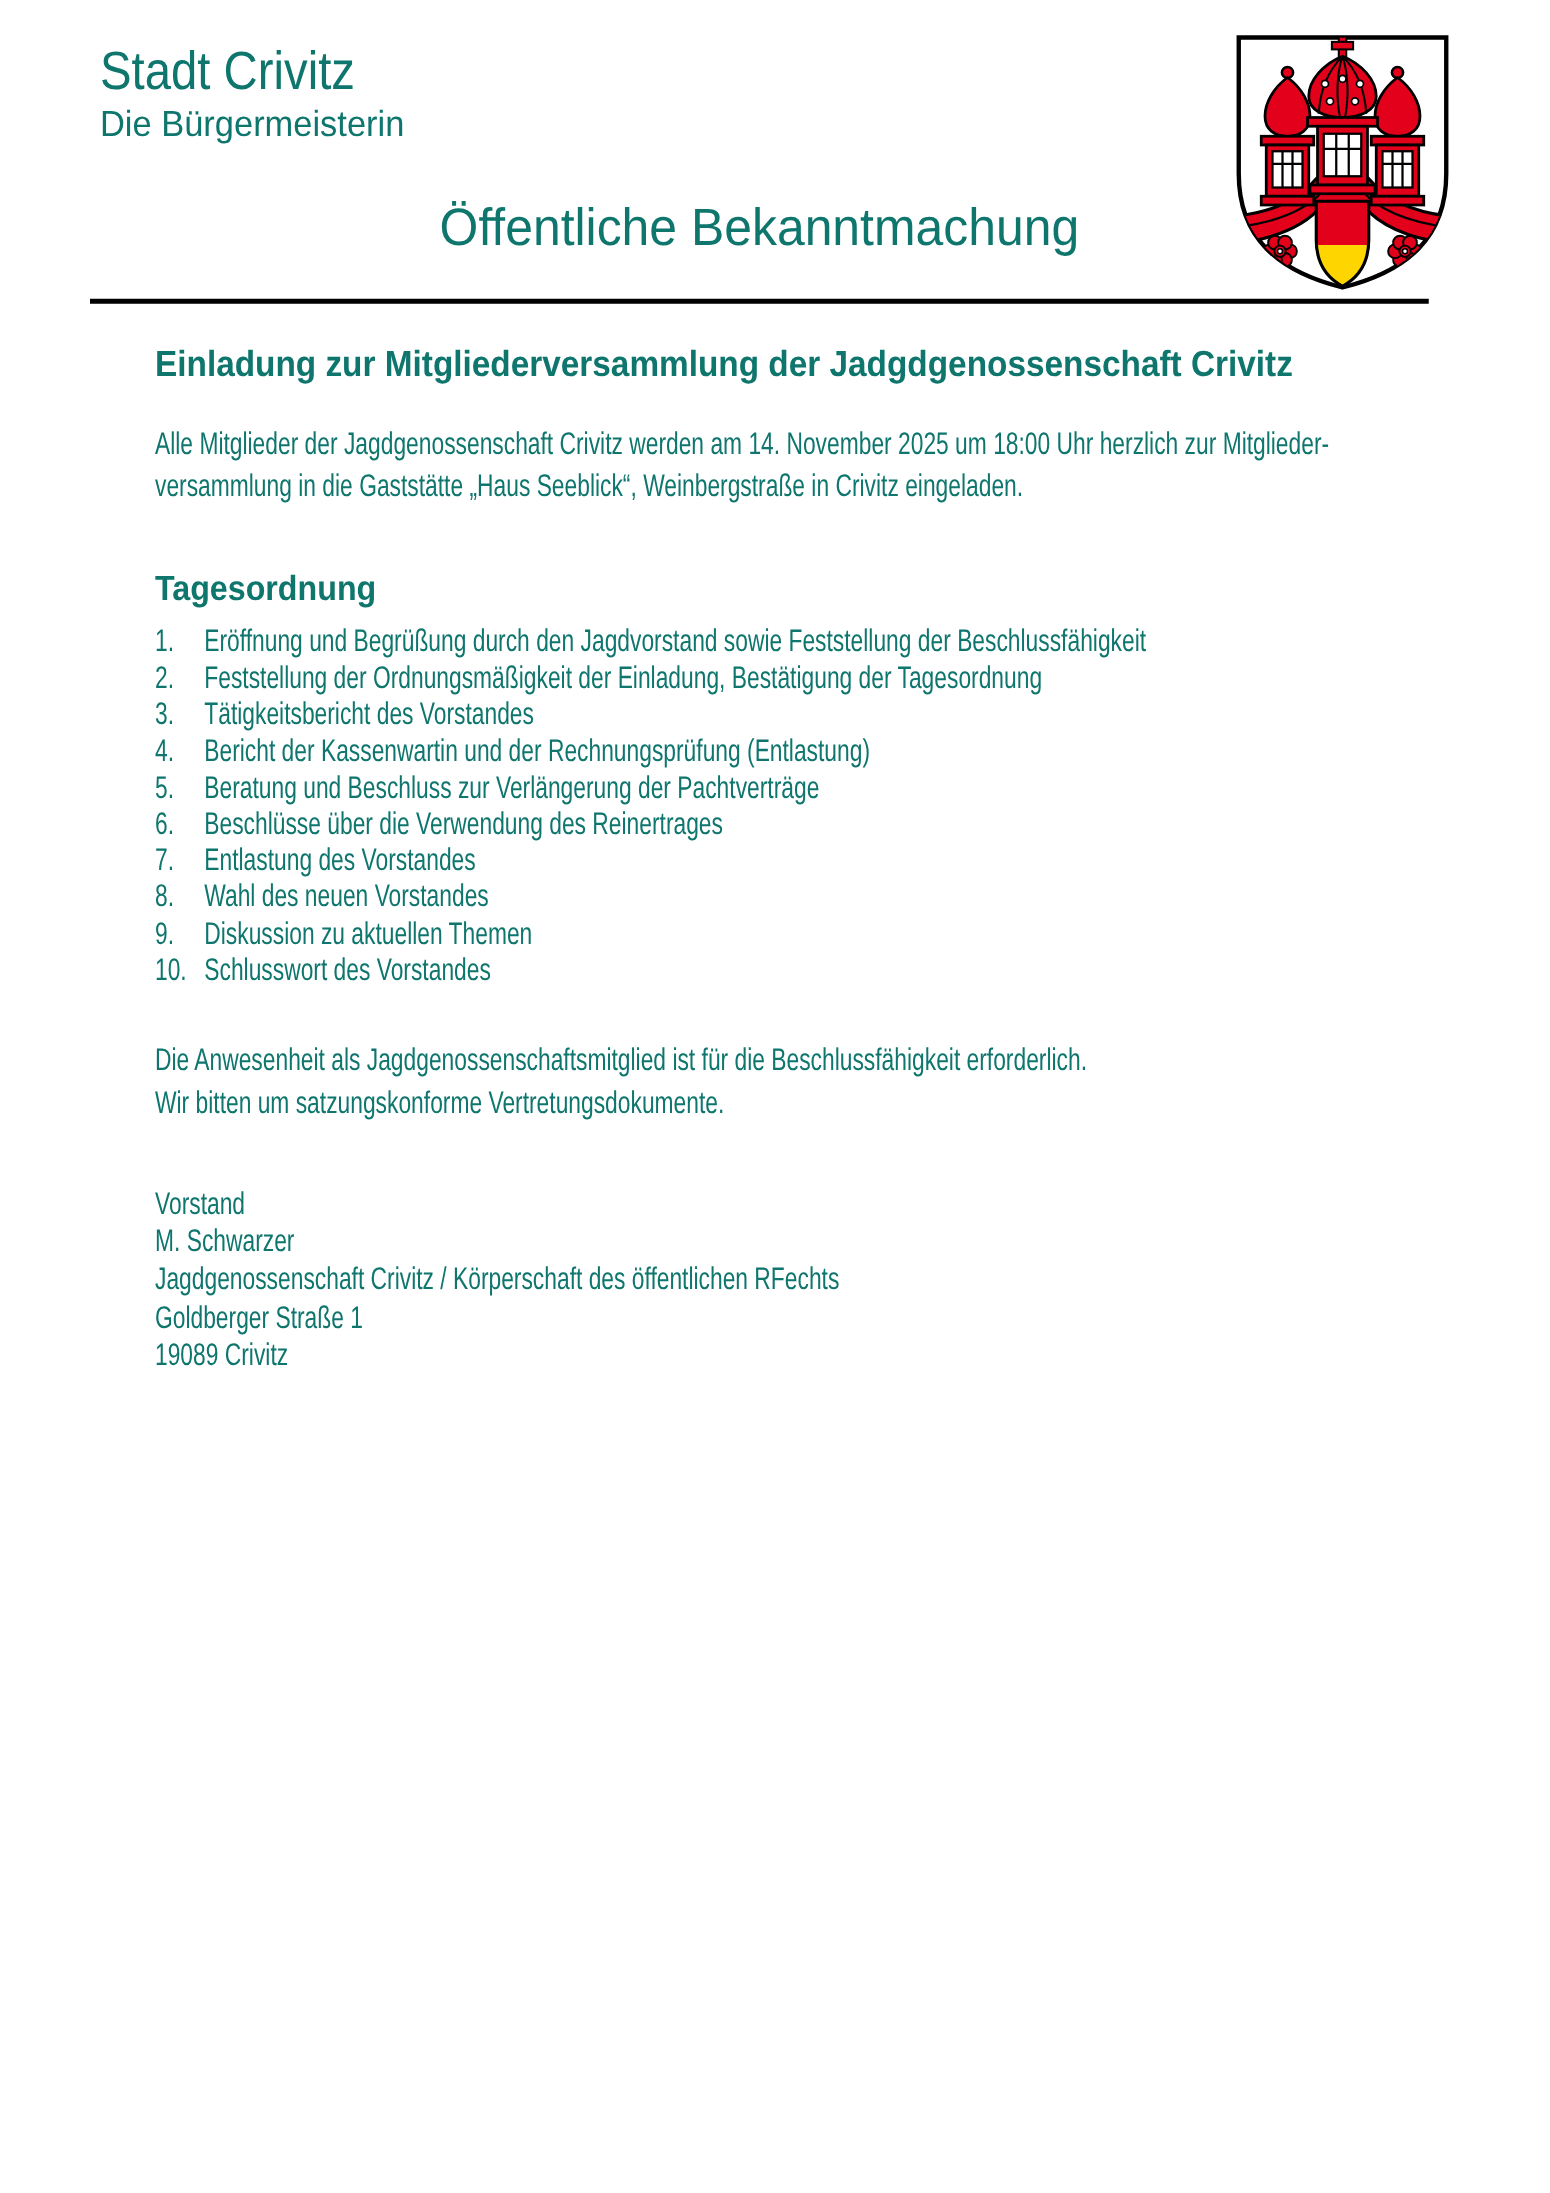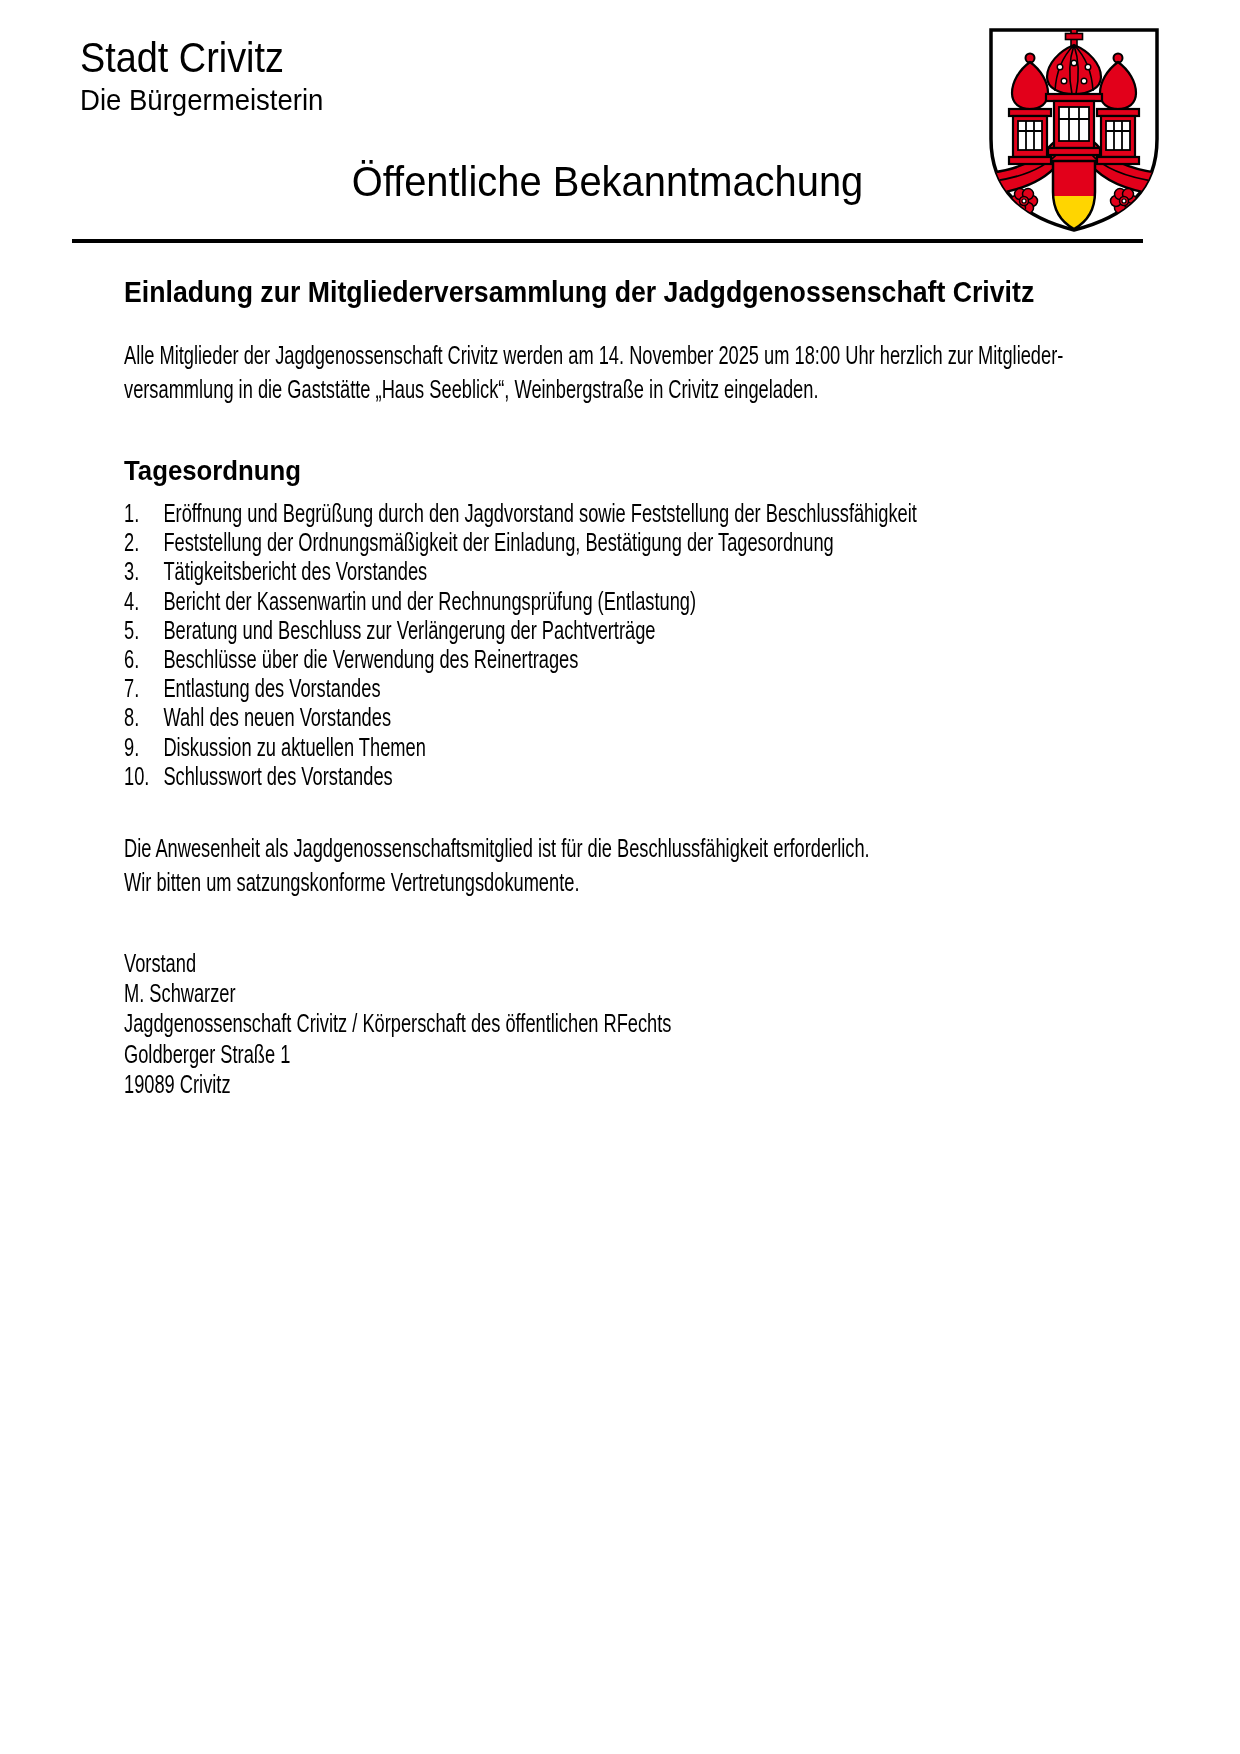"Stadt Crivitz" .page { color: #000000 -> #0f766e }
